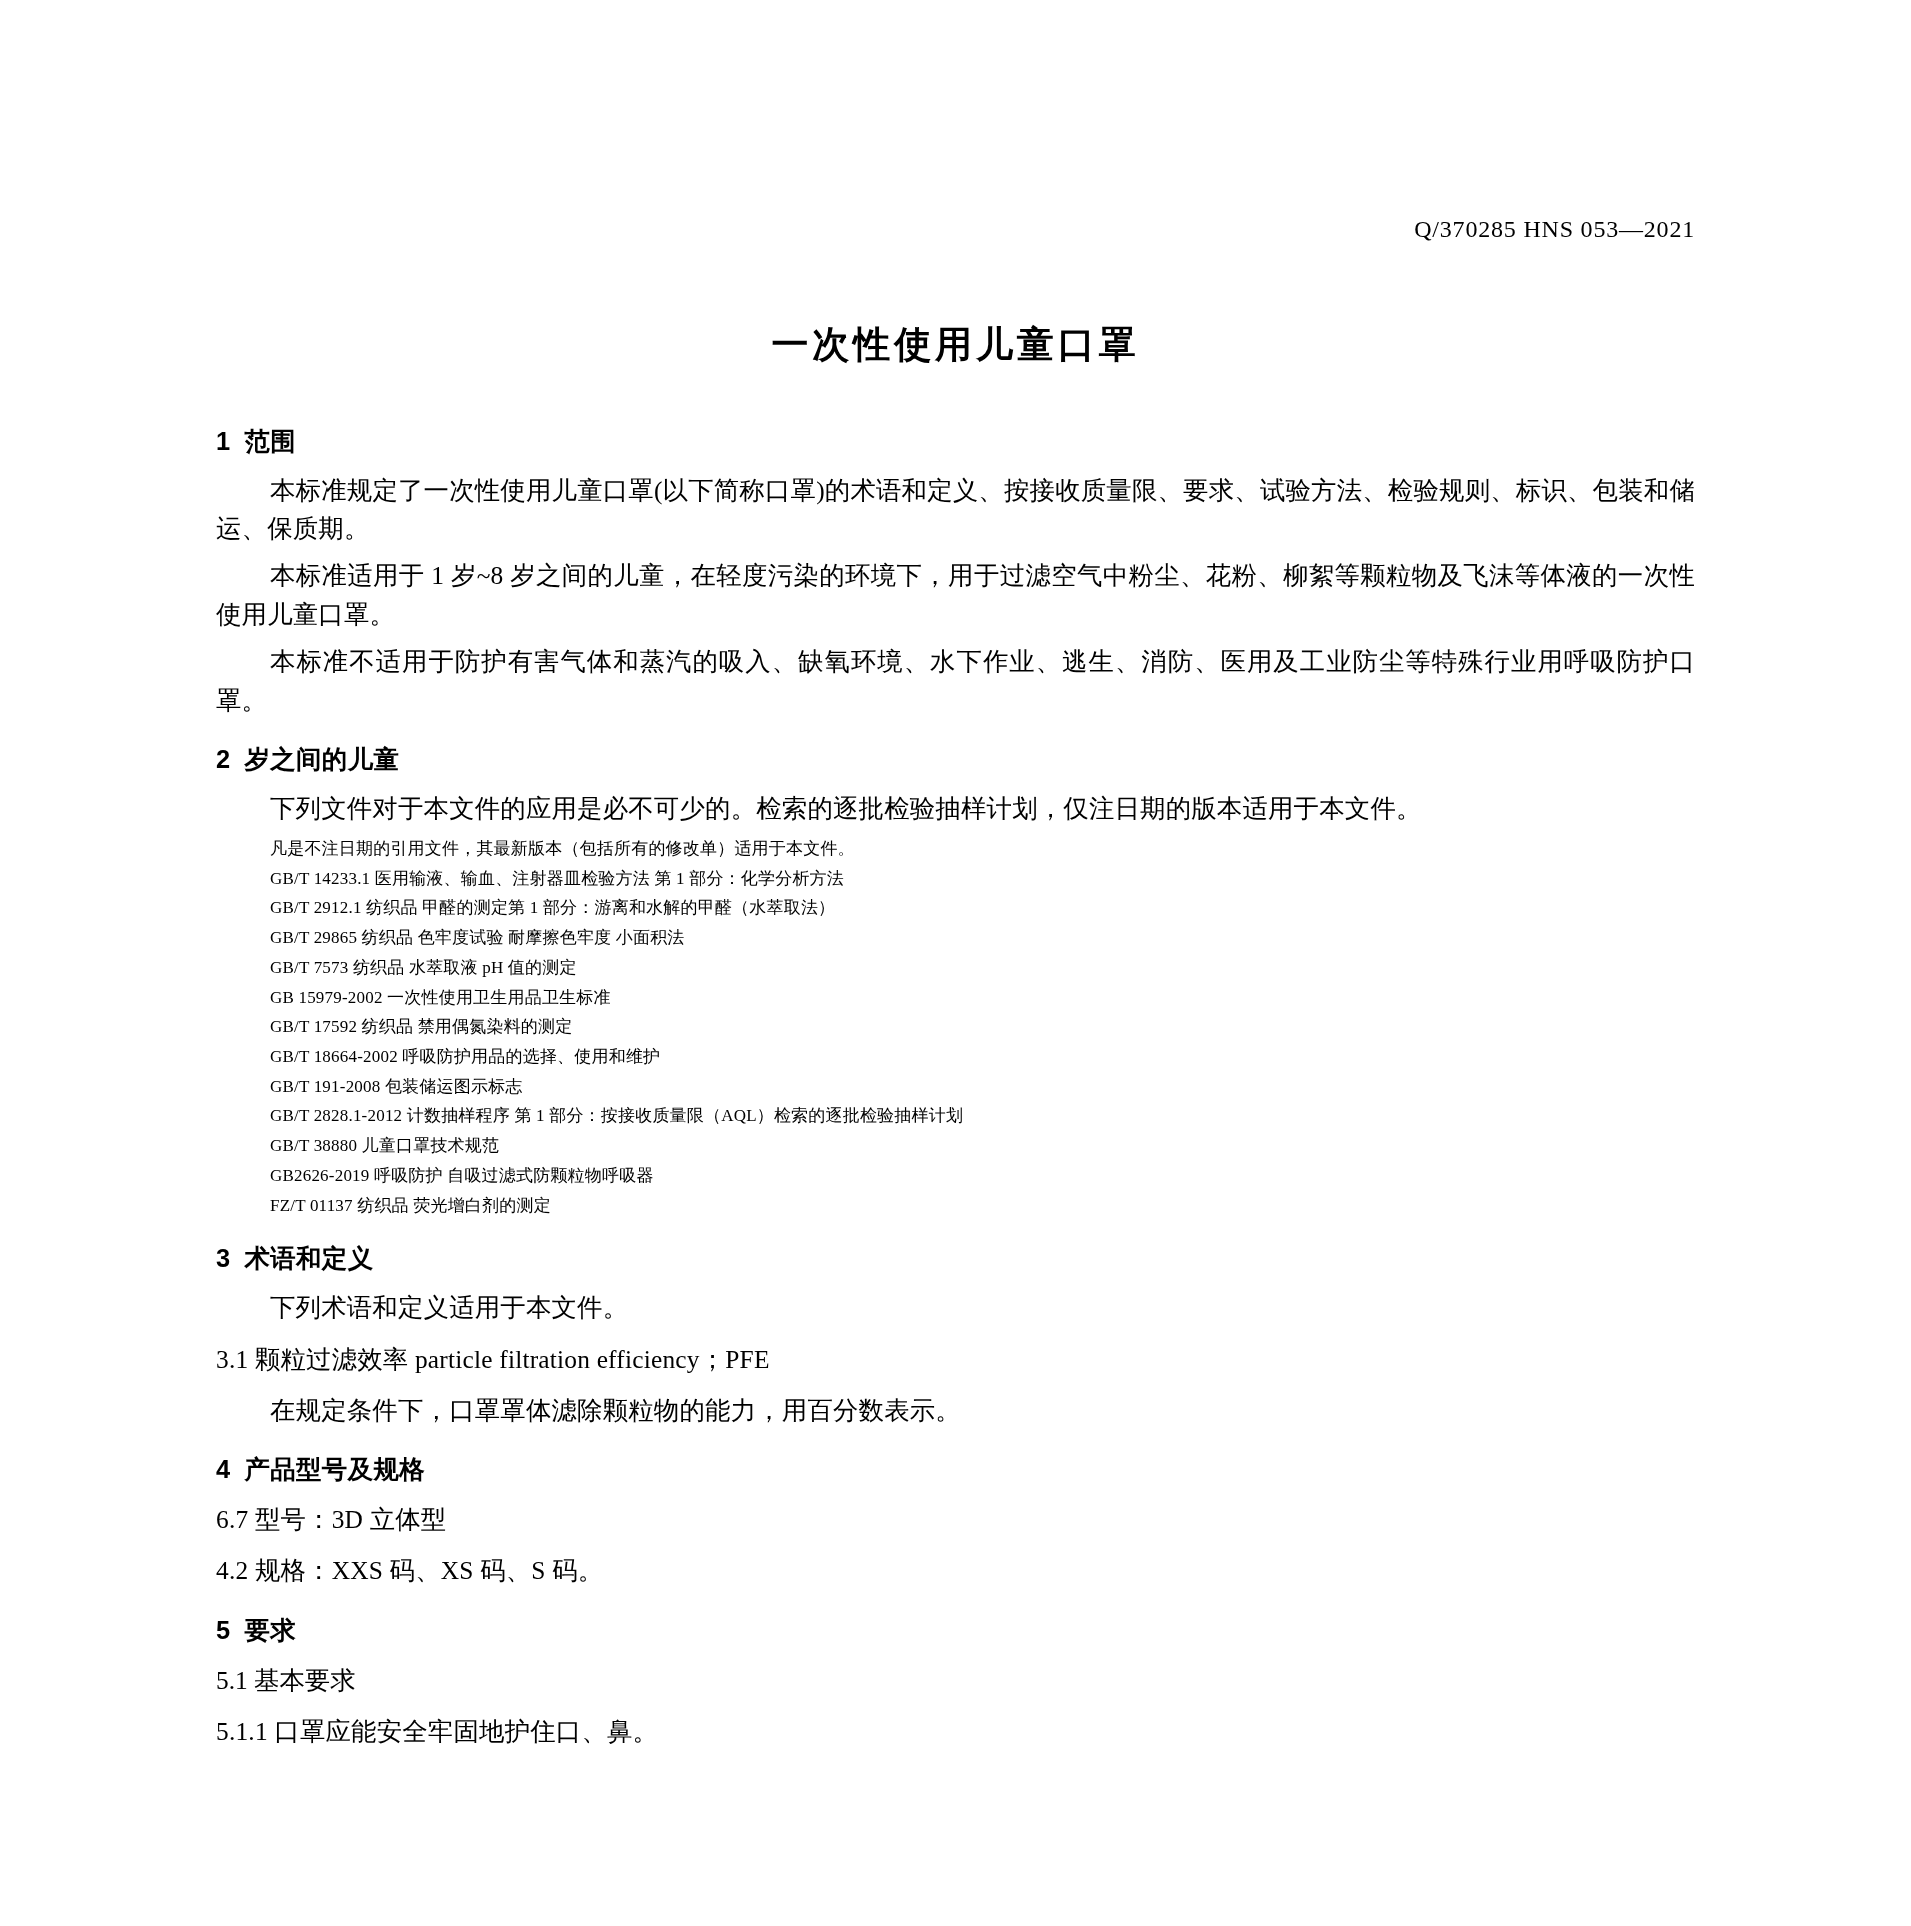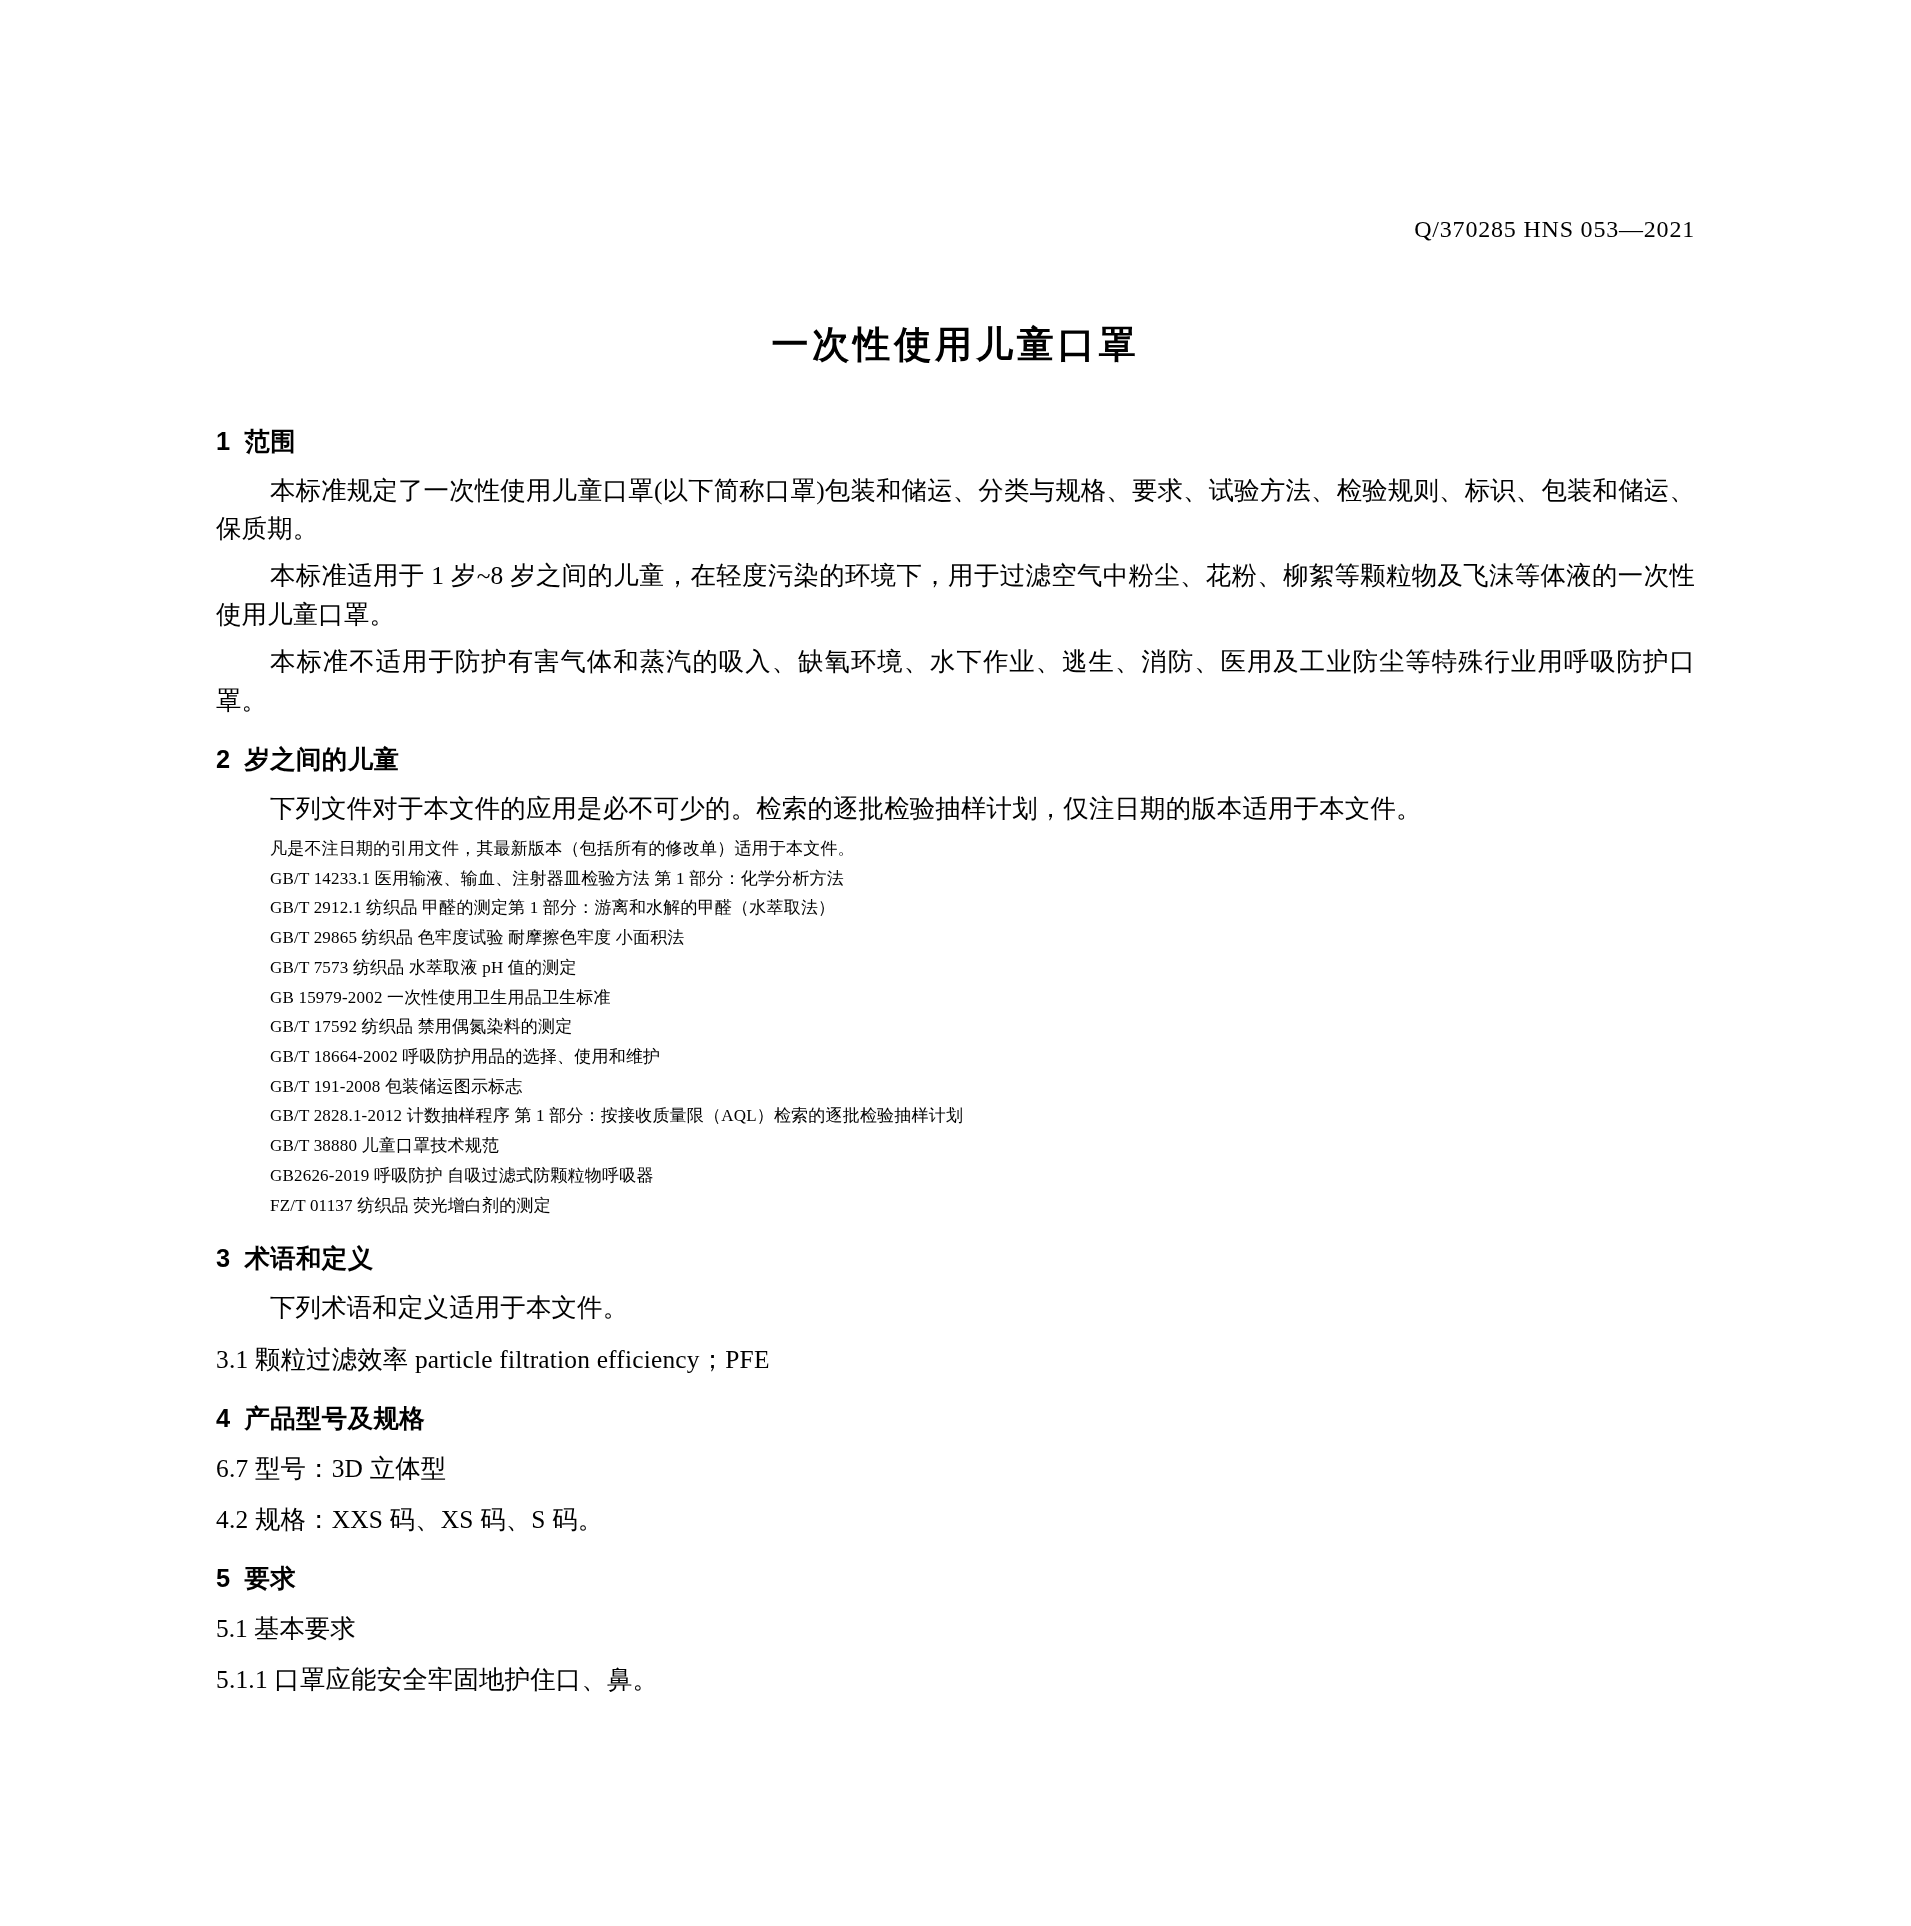"本标准规定了一次性使用儿童口罩(以下简称口罩)包装和储运、分类与规格、要求、试验" div.p { text: 包装和储运、分类与规格 -> 的术语和定义、按接收质量限 }
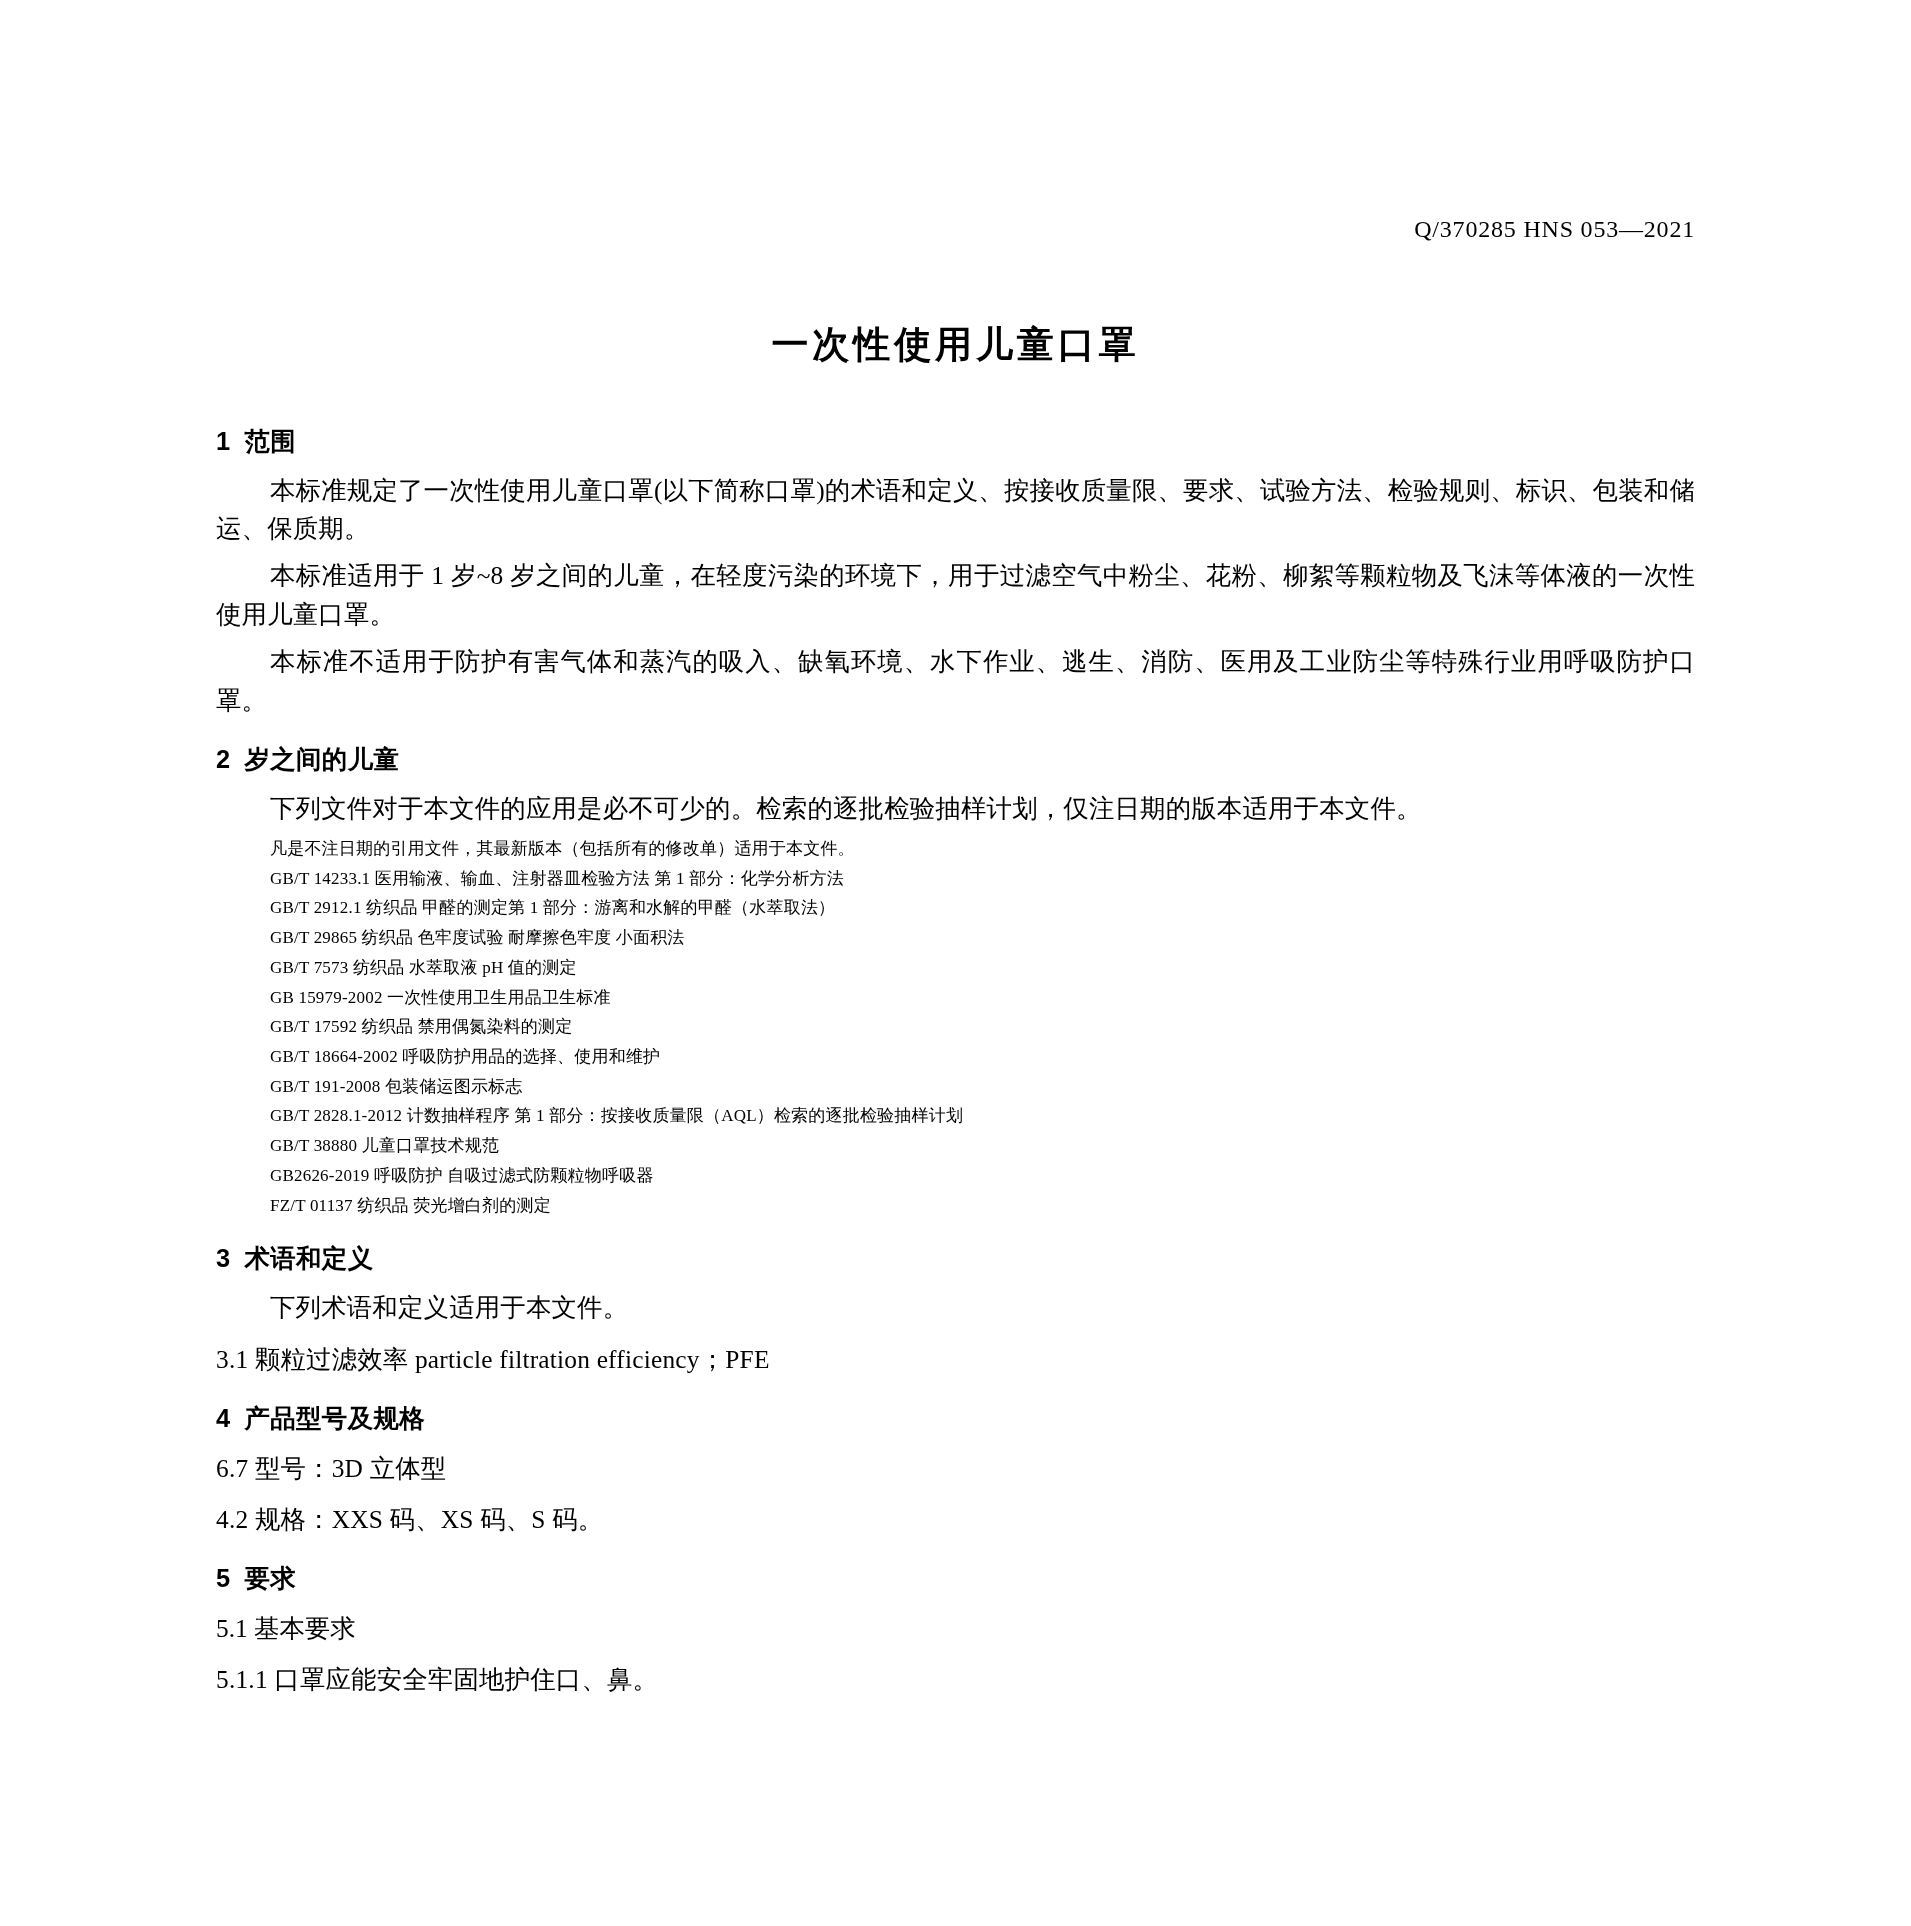"在规定条件下，口罩罩体滤除颗粒物的能力，用百分数表示。" div.p { html: none -> <div>在规定条件下，口罩罩体滤除颗粒物的能力，用百分数表示。</div> }
